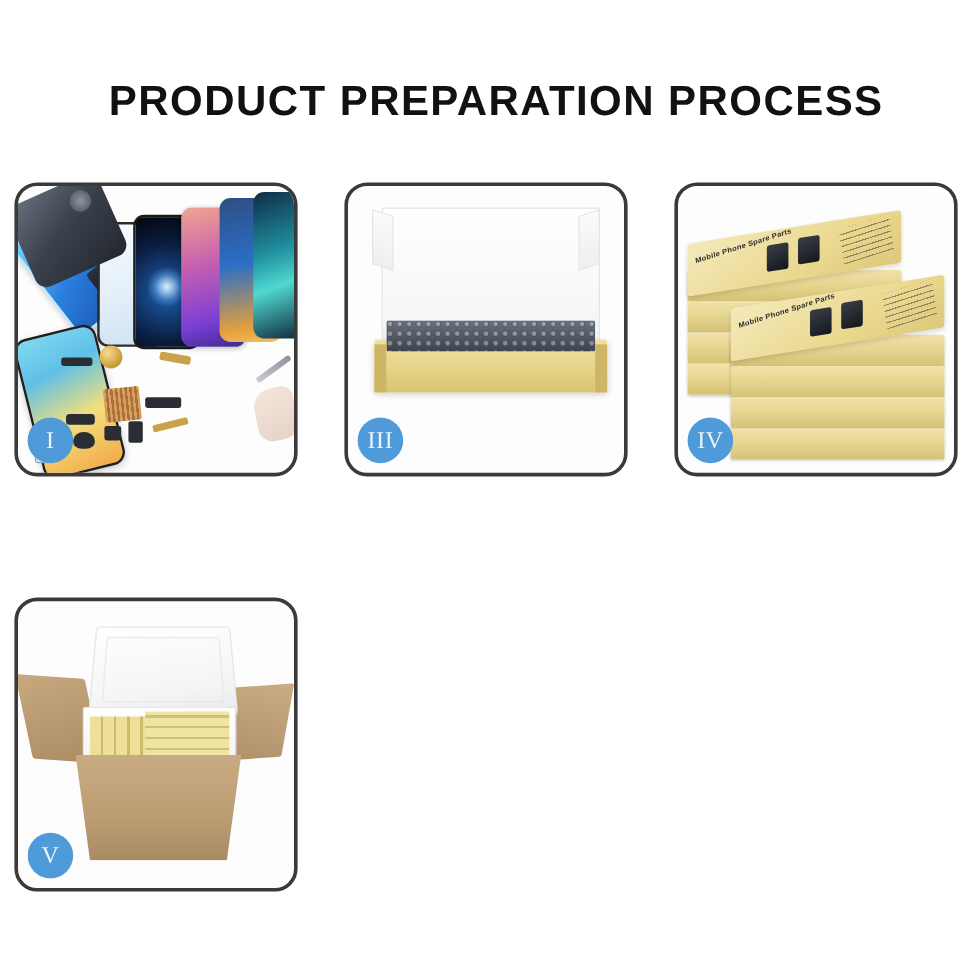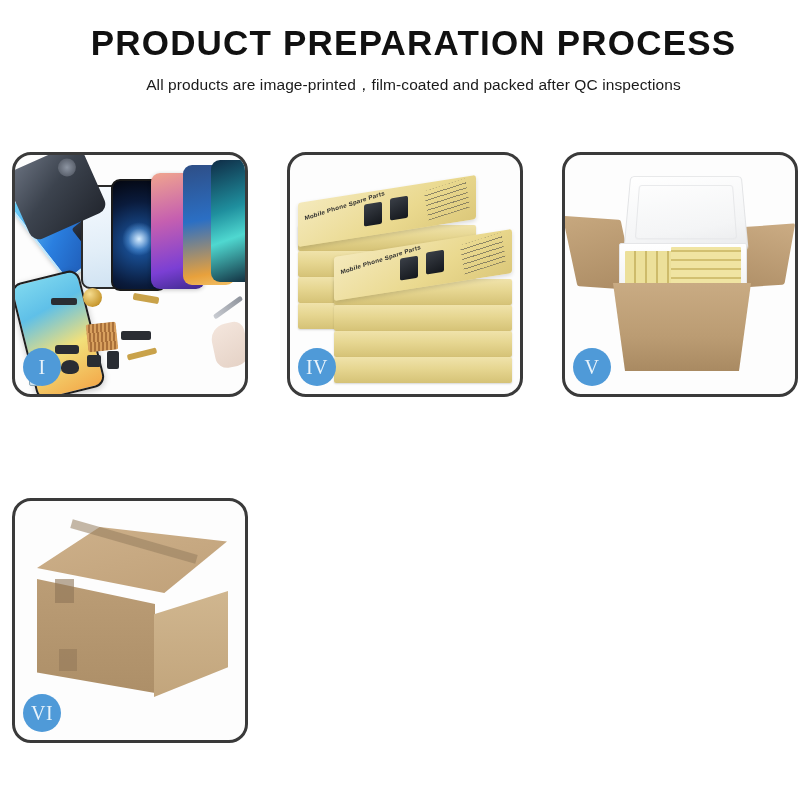"PRODUCT PREPARATION PROCESS" .header { padding-top: 24px -> 66px }
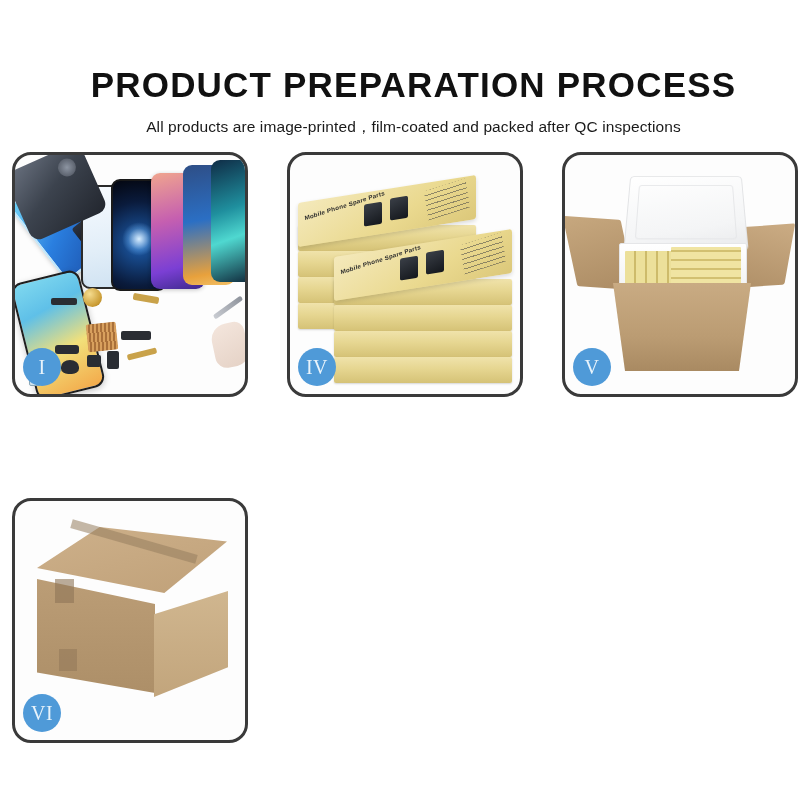"All products are" div.subtitle { html: <div>All products are image-printed，film-coated and packed after QC inspections</div> -> none }
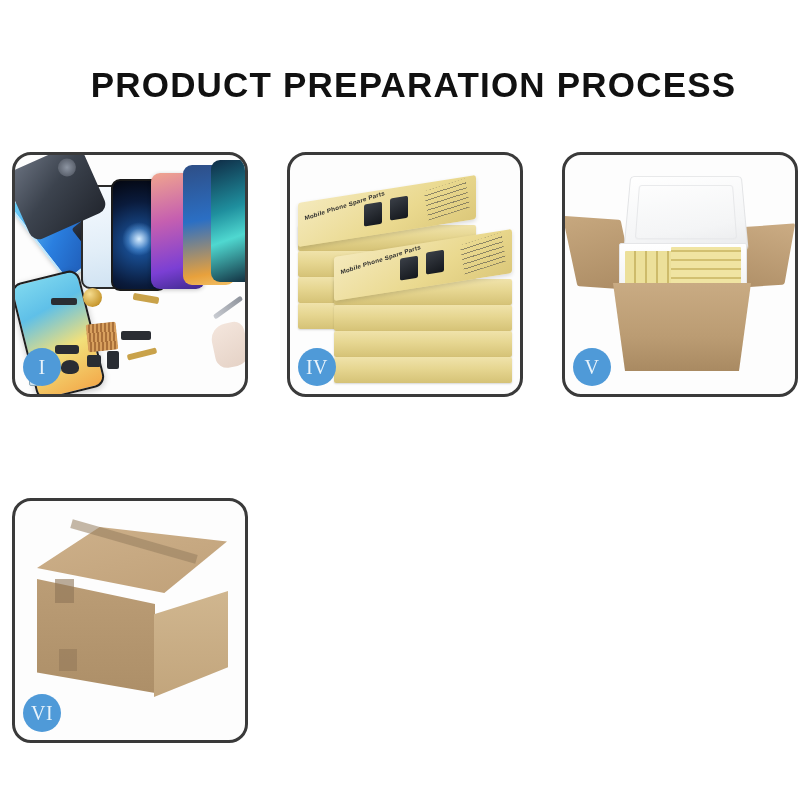"III" div.panel { html: none -> <div> <div> <div></div> <div></div> <div></div> <div> <div></div> <div></div> <div></div> </div> </div> <div>III</div> </div> }
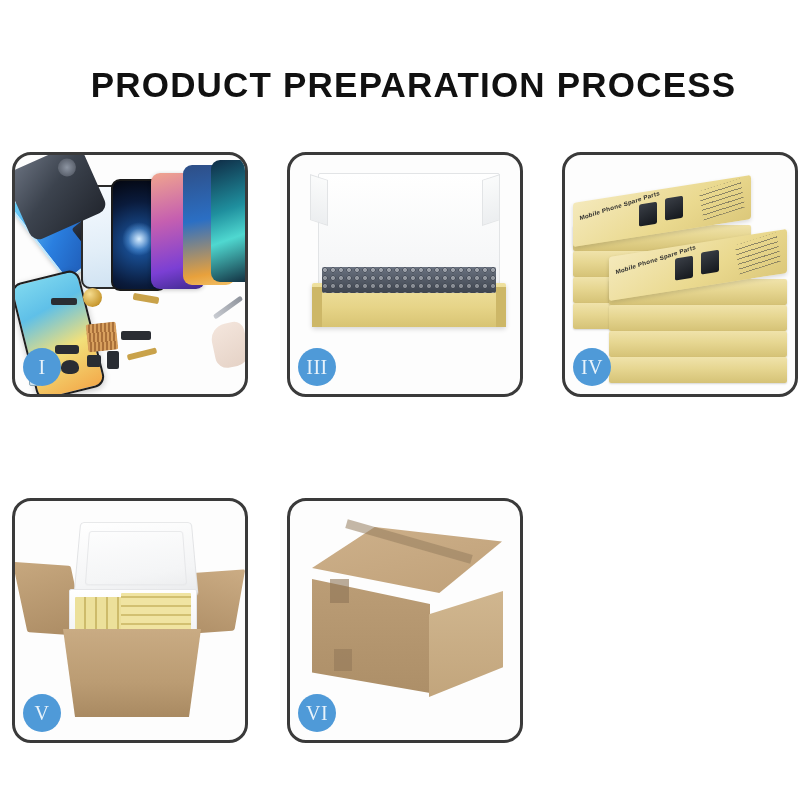"VI" div.panel { html: <div> <div> <div></div> <div></div> <div></div> <div></div> <div></div> <div></div> </div> <div>VI</div> </div> -> none }
